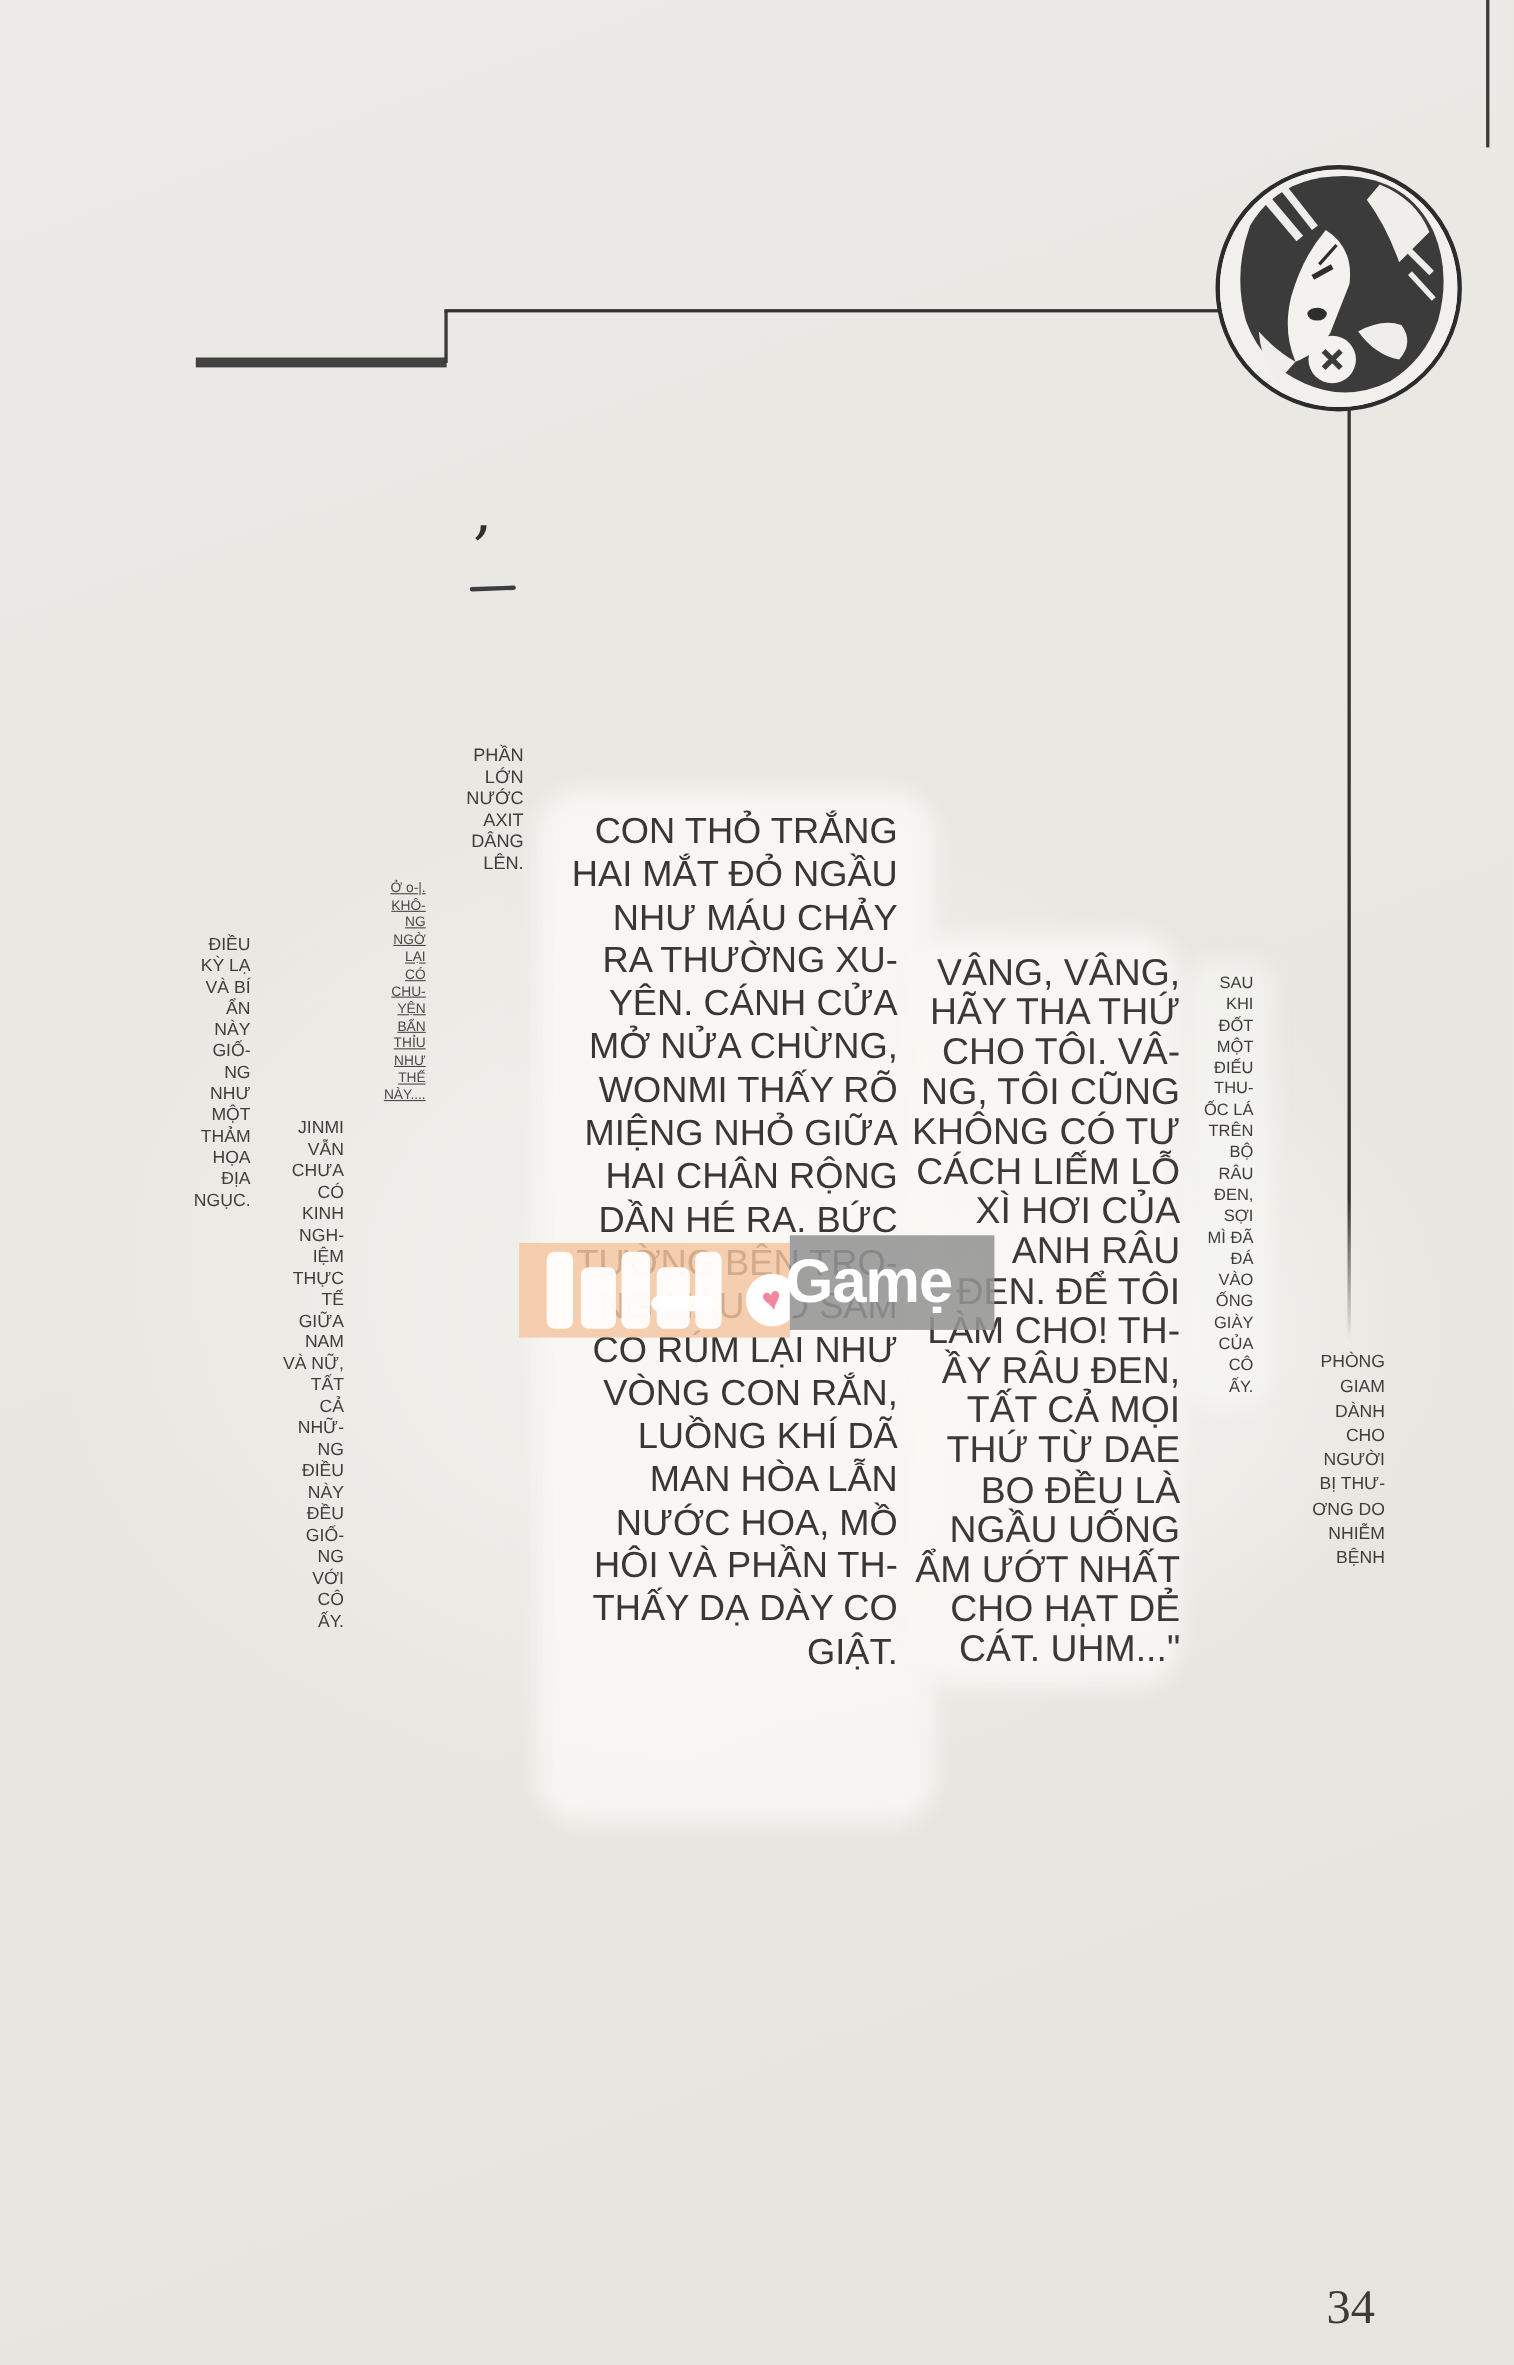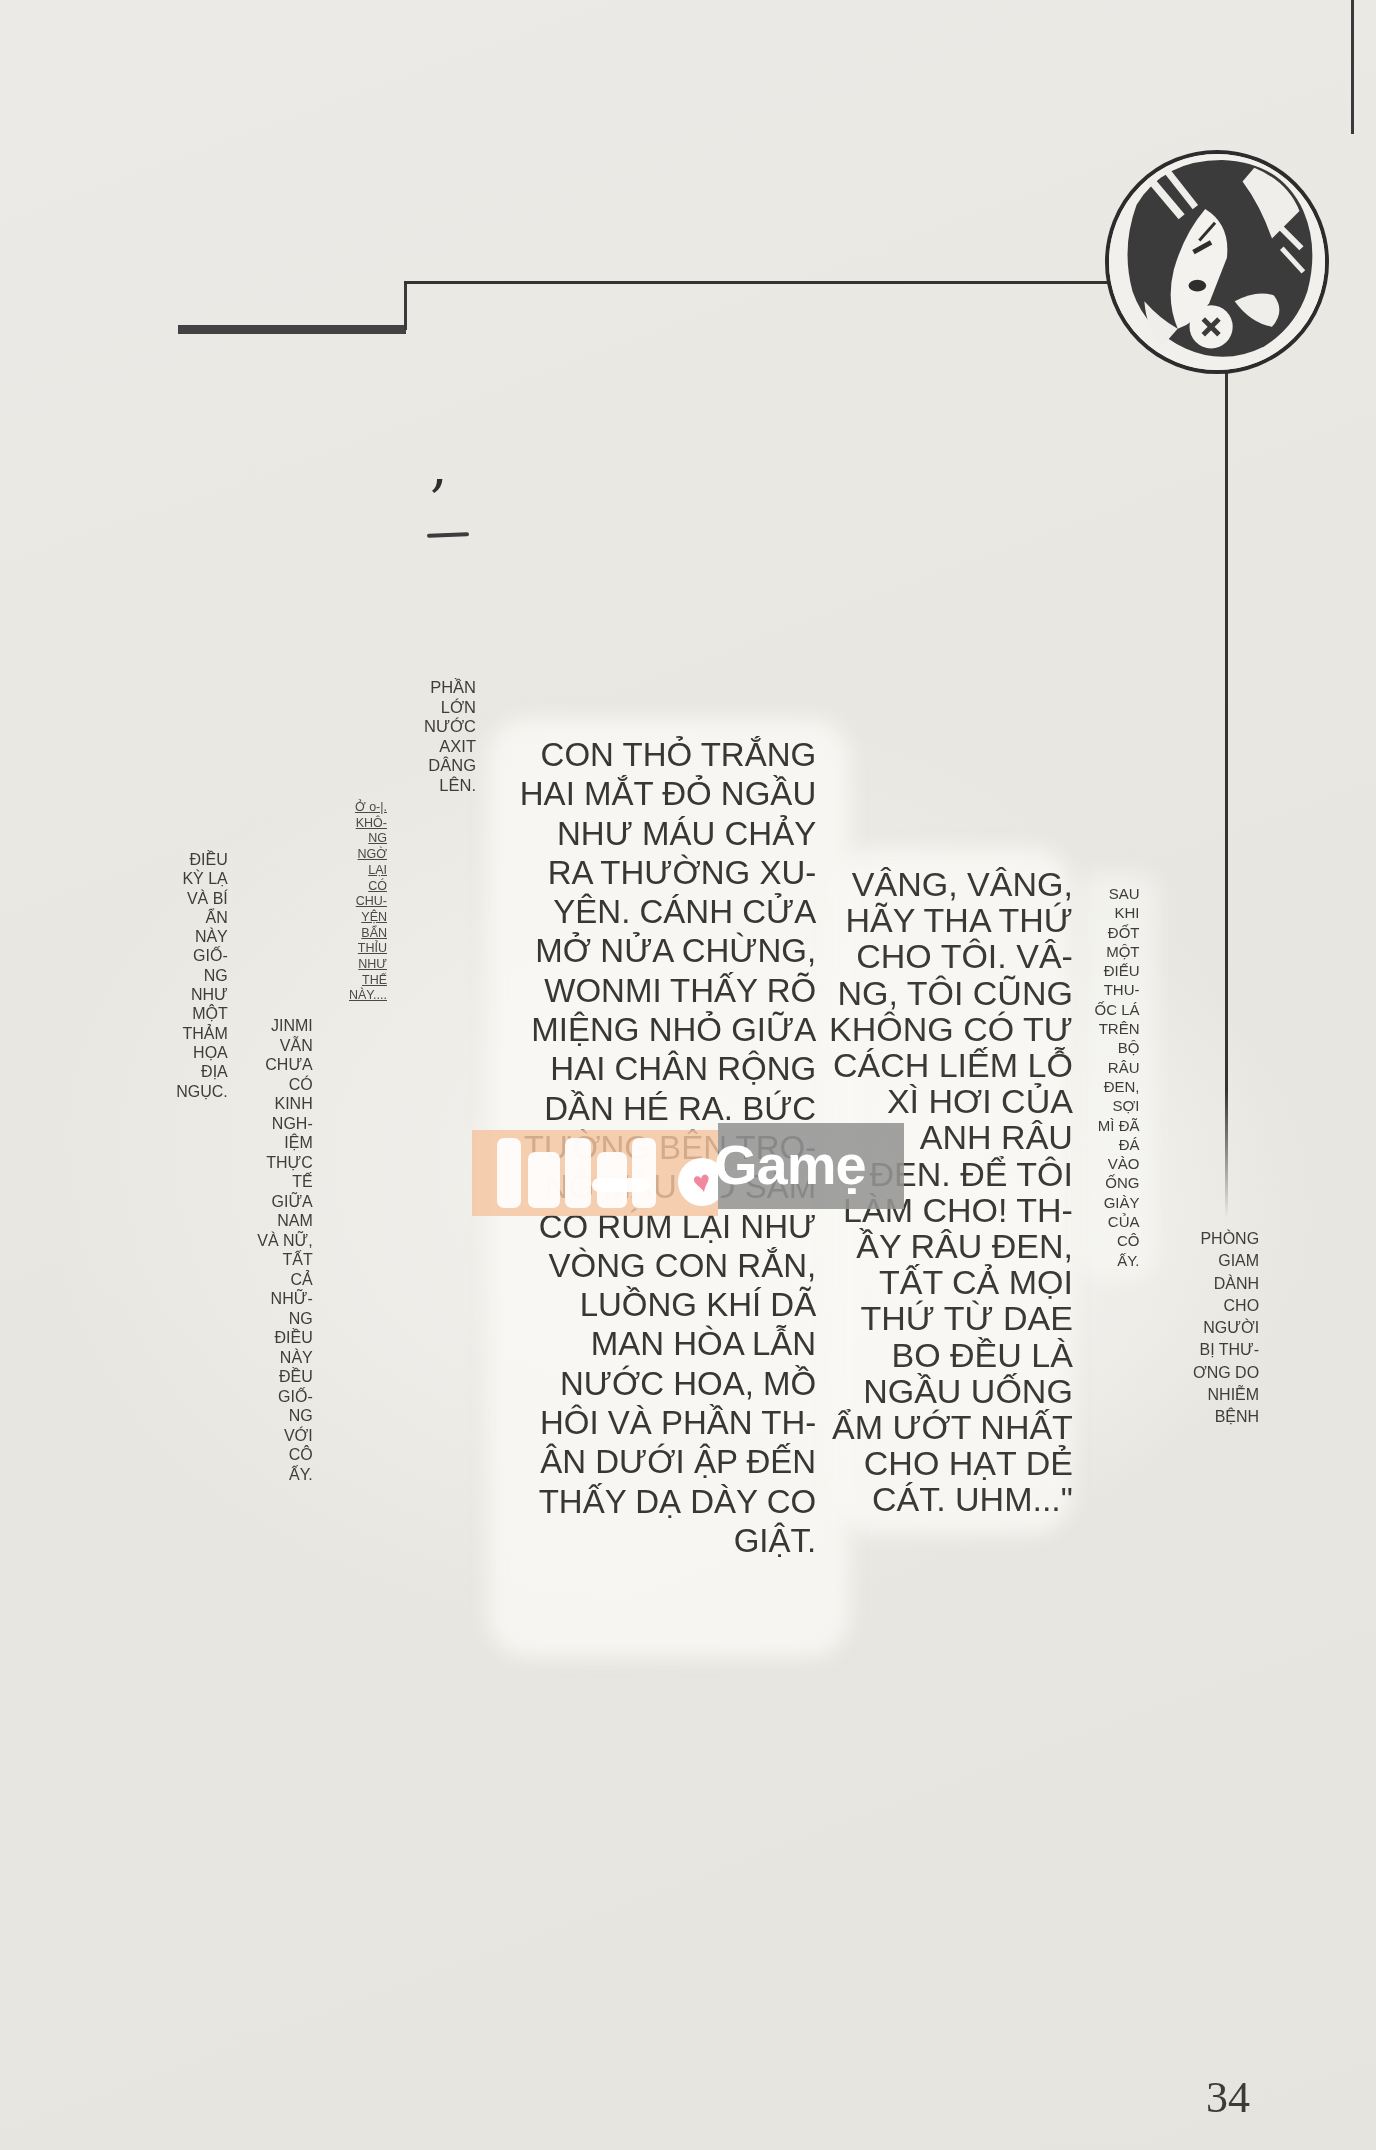"ÂN DƯỚI ẬP ĐẾN" div { html: <div>ÂN DƯỚI ẬP ĐẾN</div> -> none }
